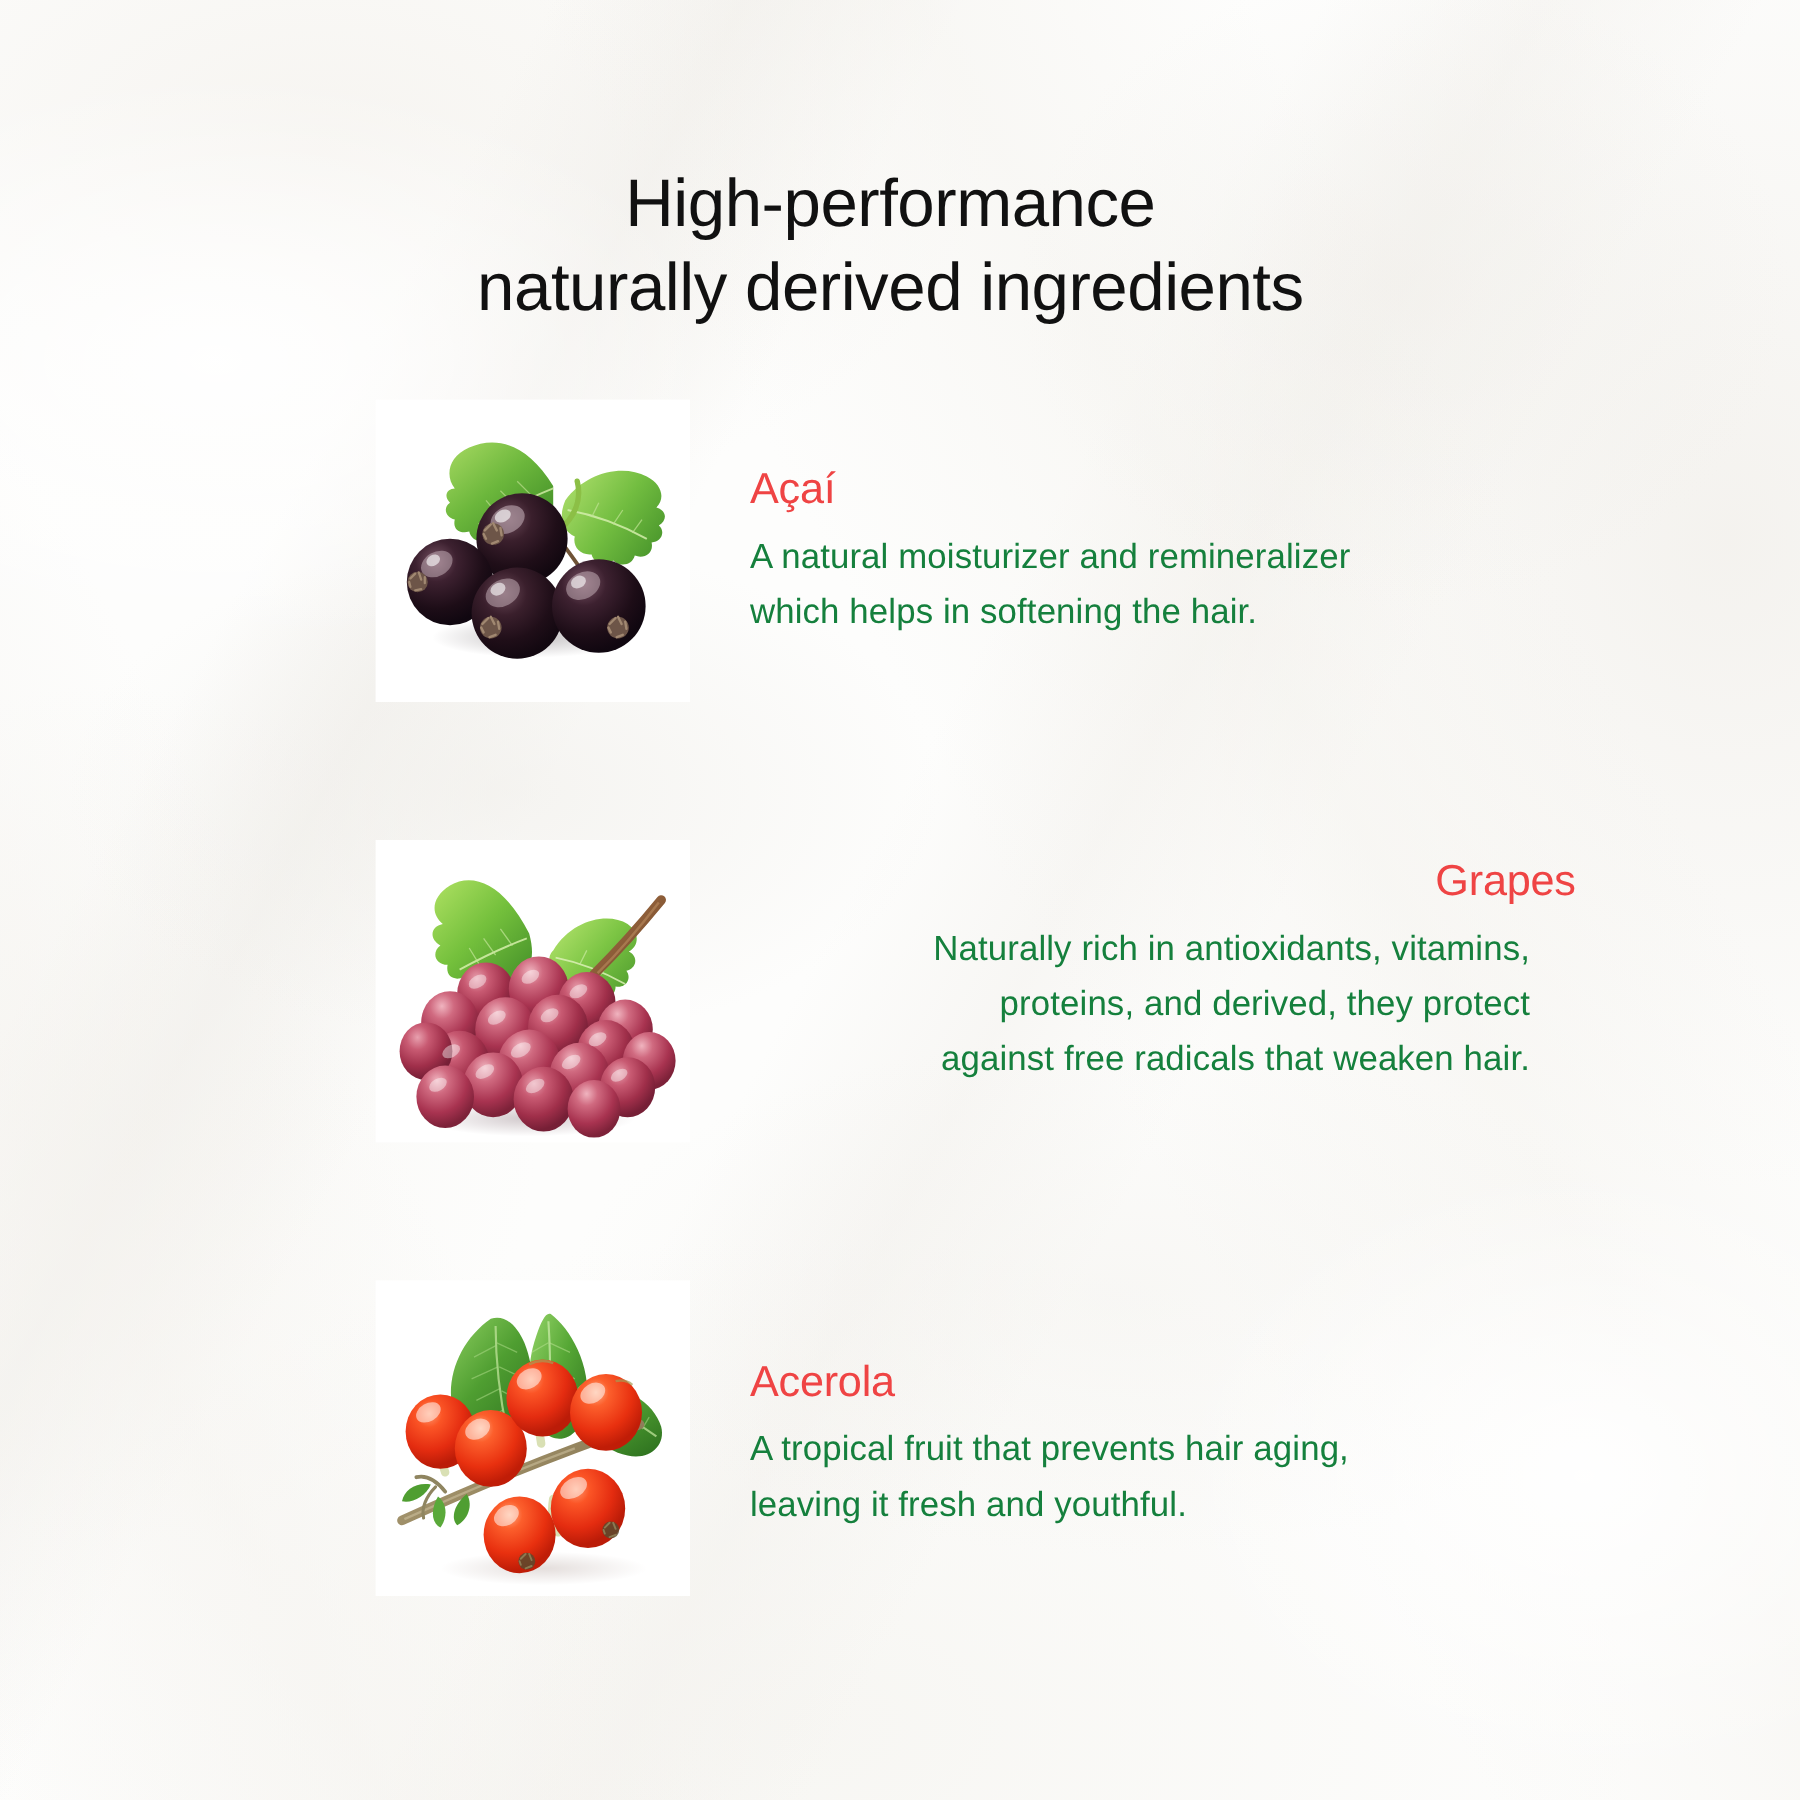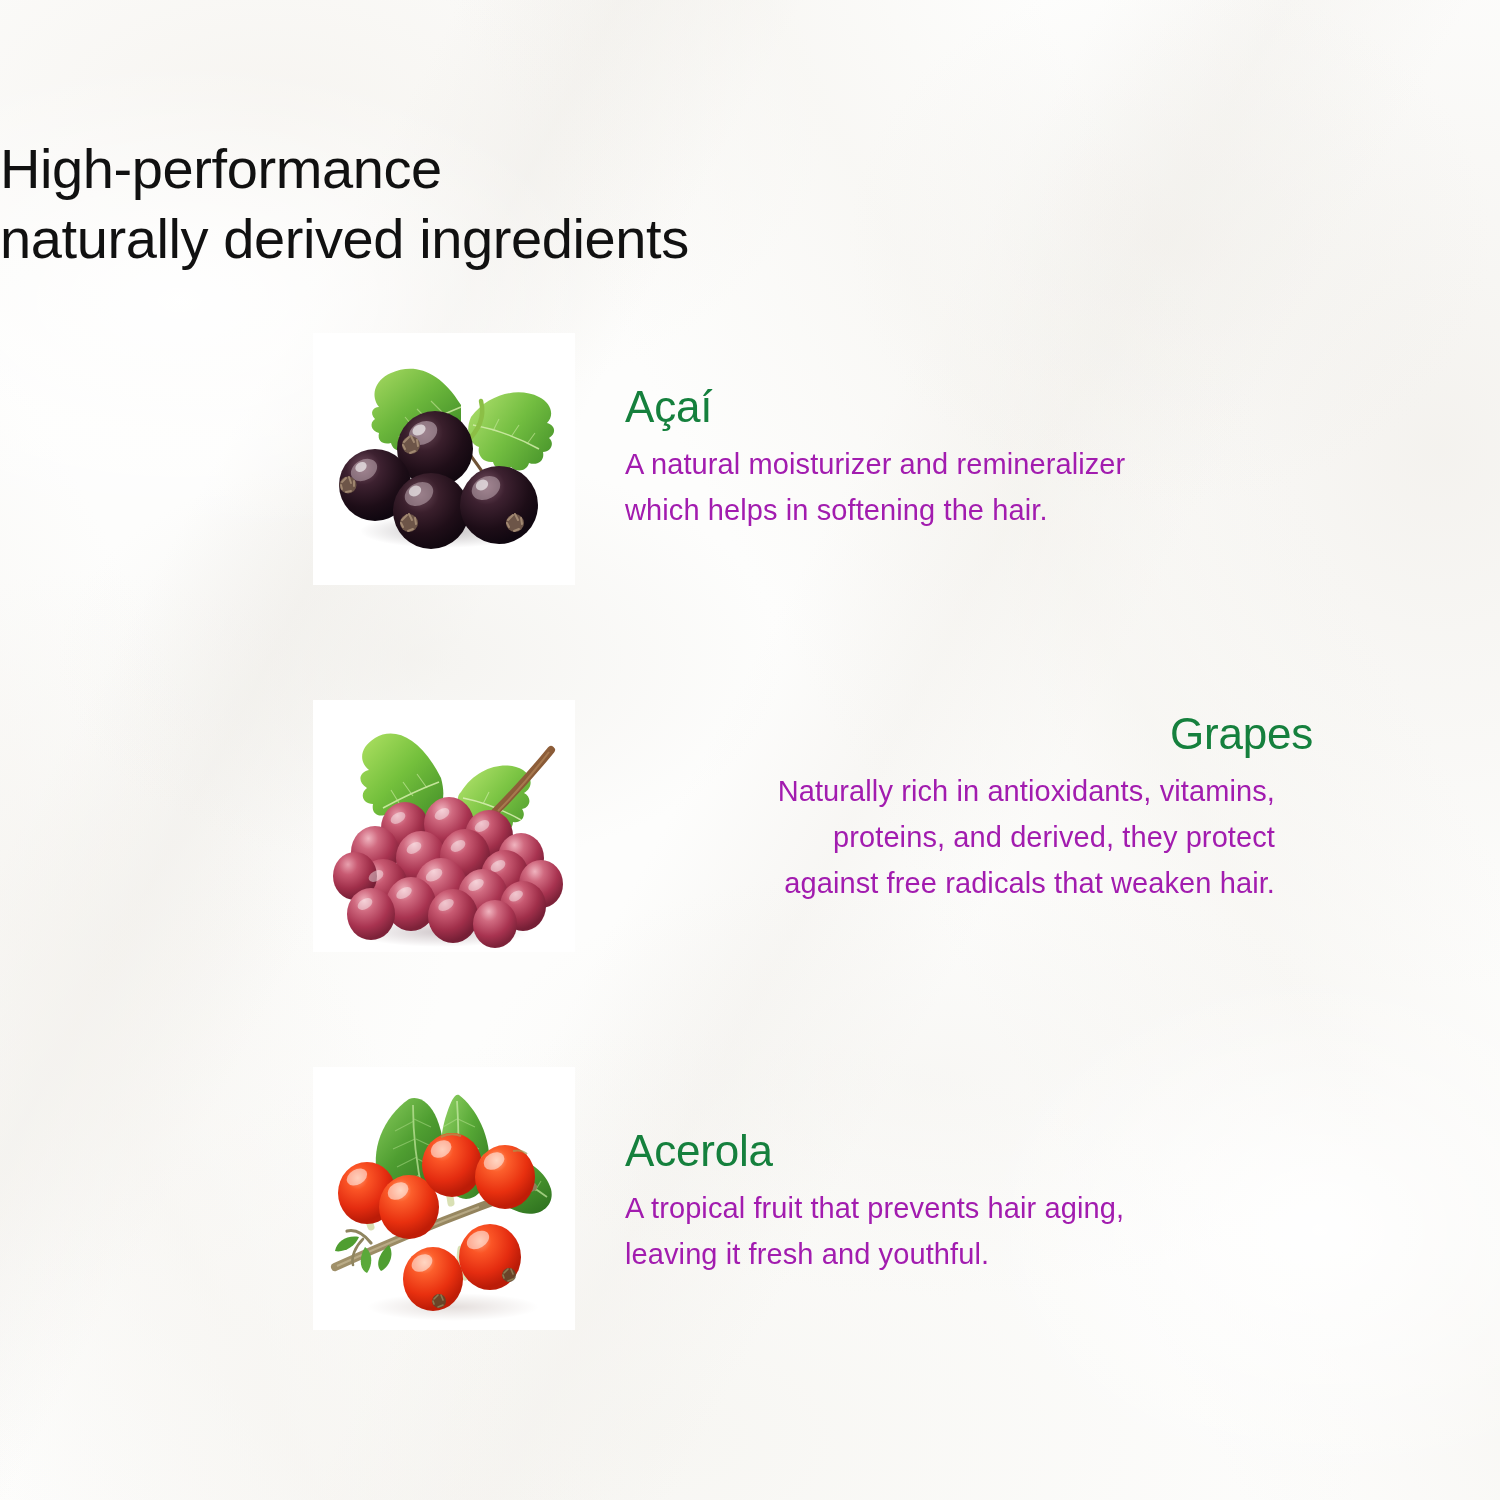"High-performance" #headline { text-align: left -> center }
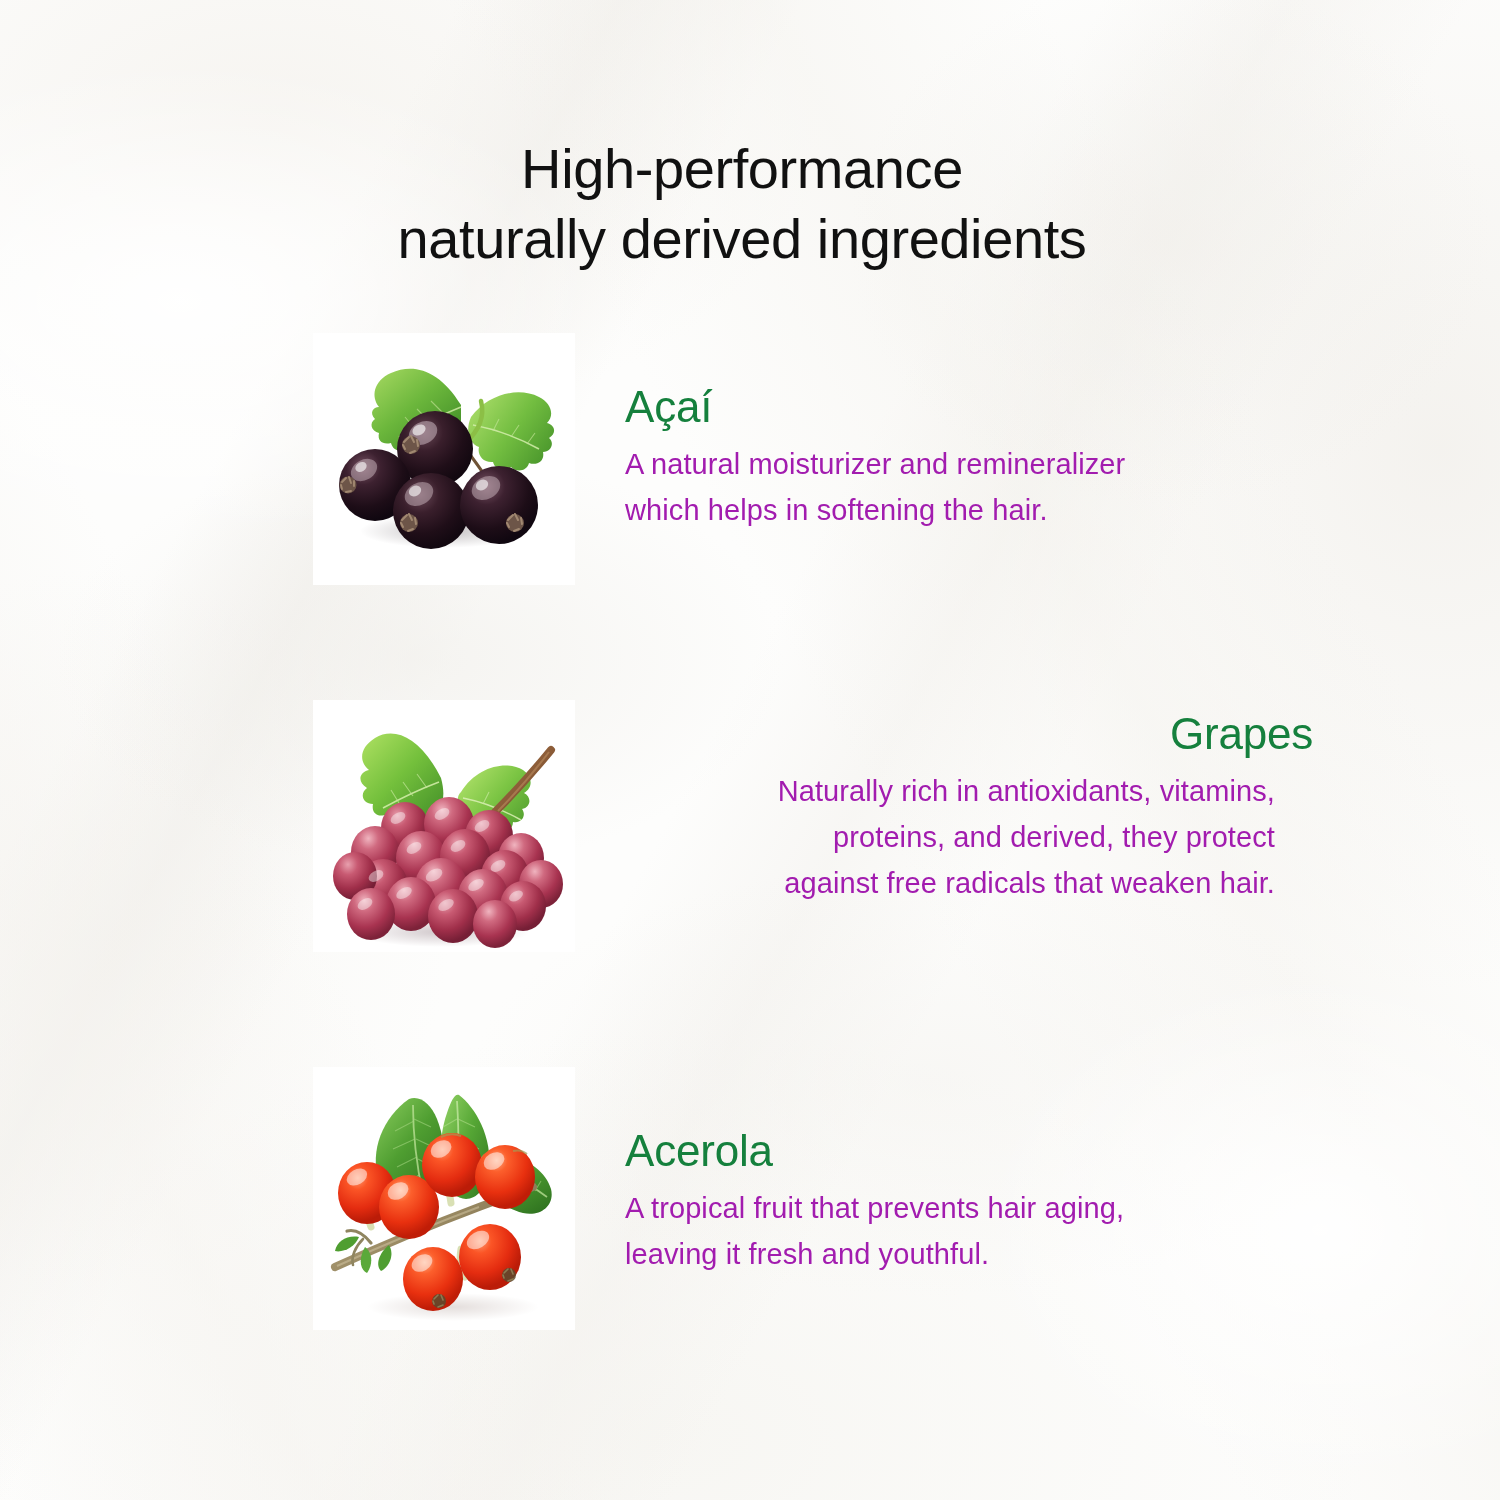"Açaí" .ing-title { color: #15803d -> #ef4444; font-size: 44px -> 36px }
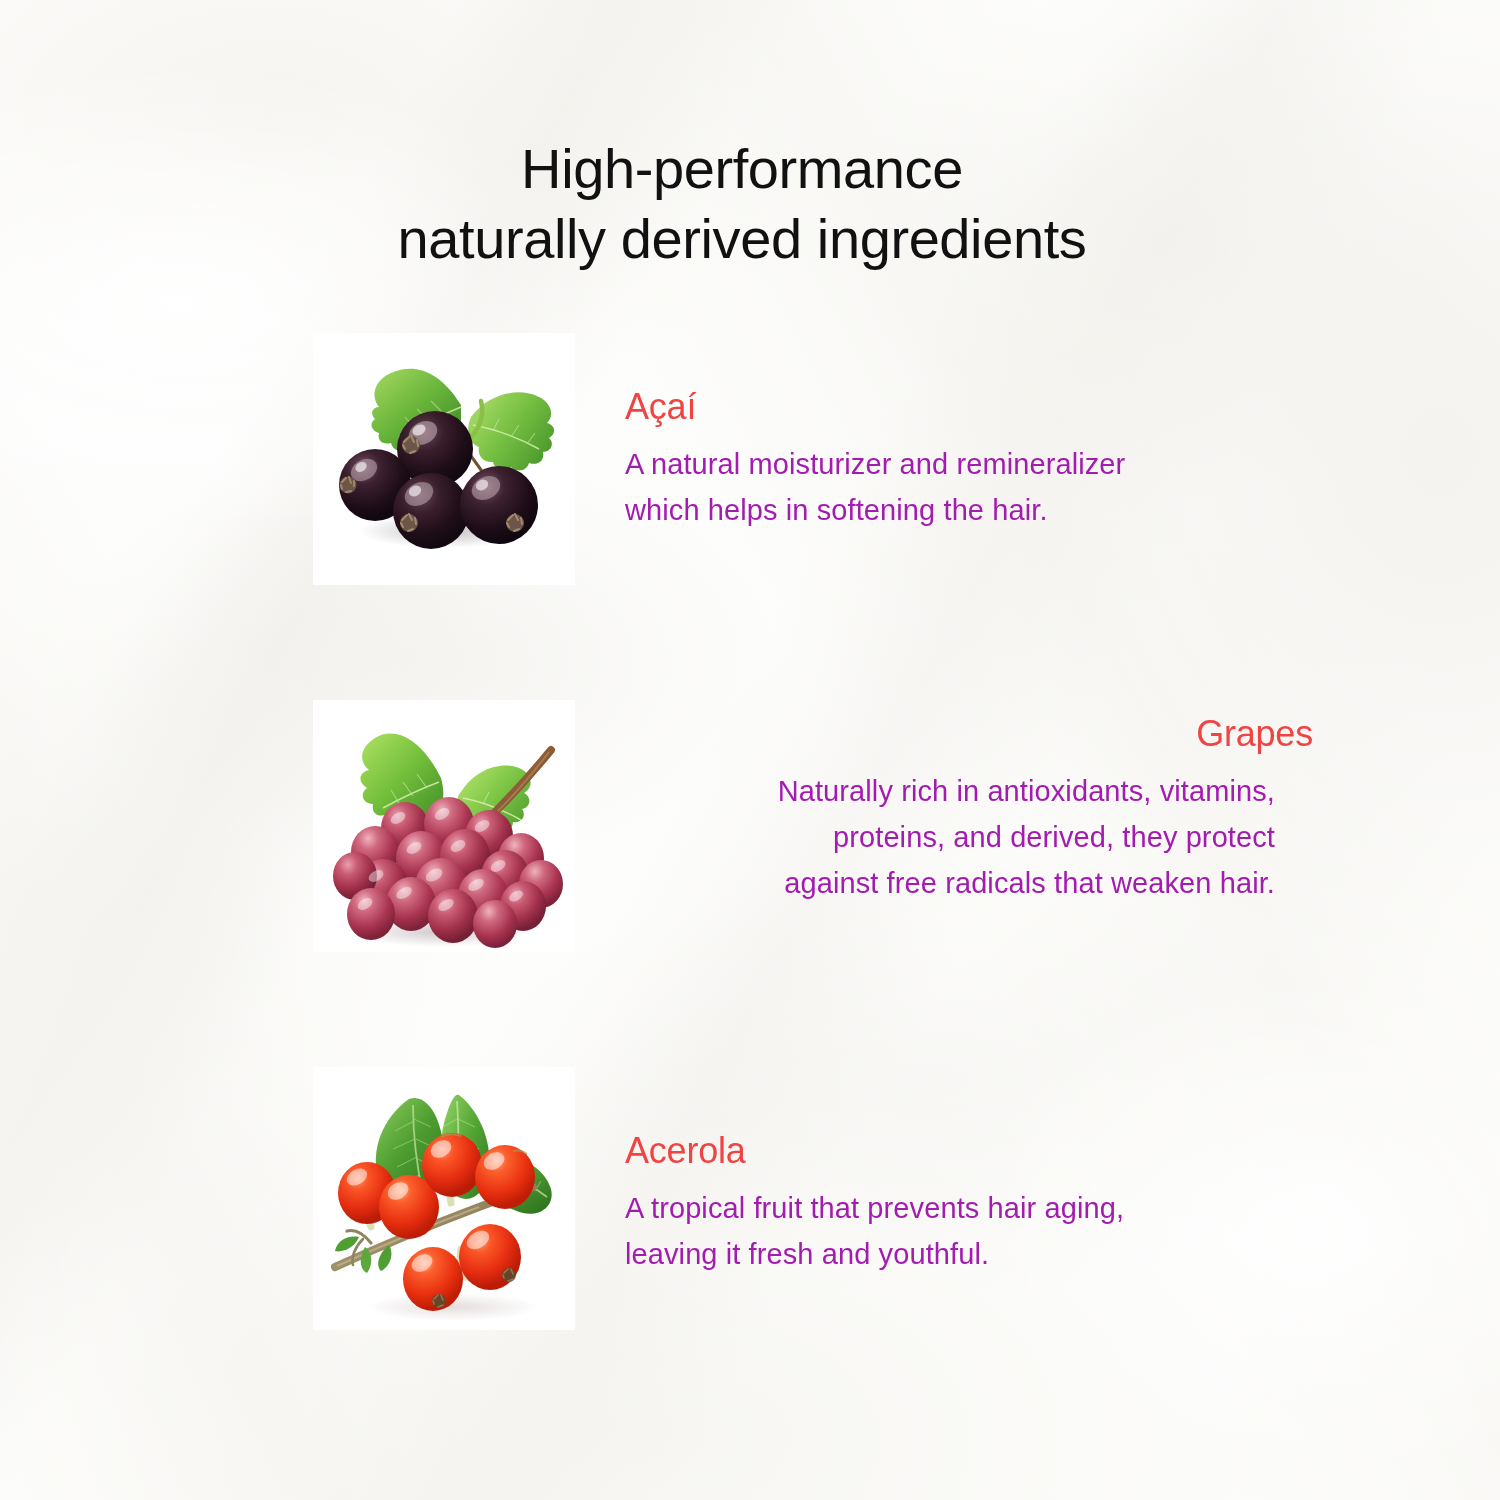"A natural moisturizer and remineralizer" .ing-desc { color: #a21caf -> #15803d }
